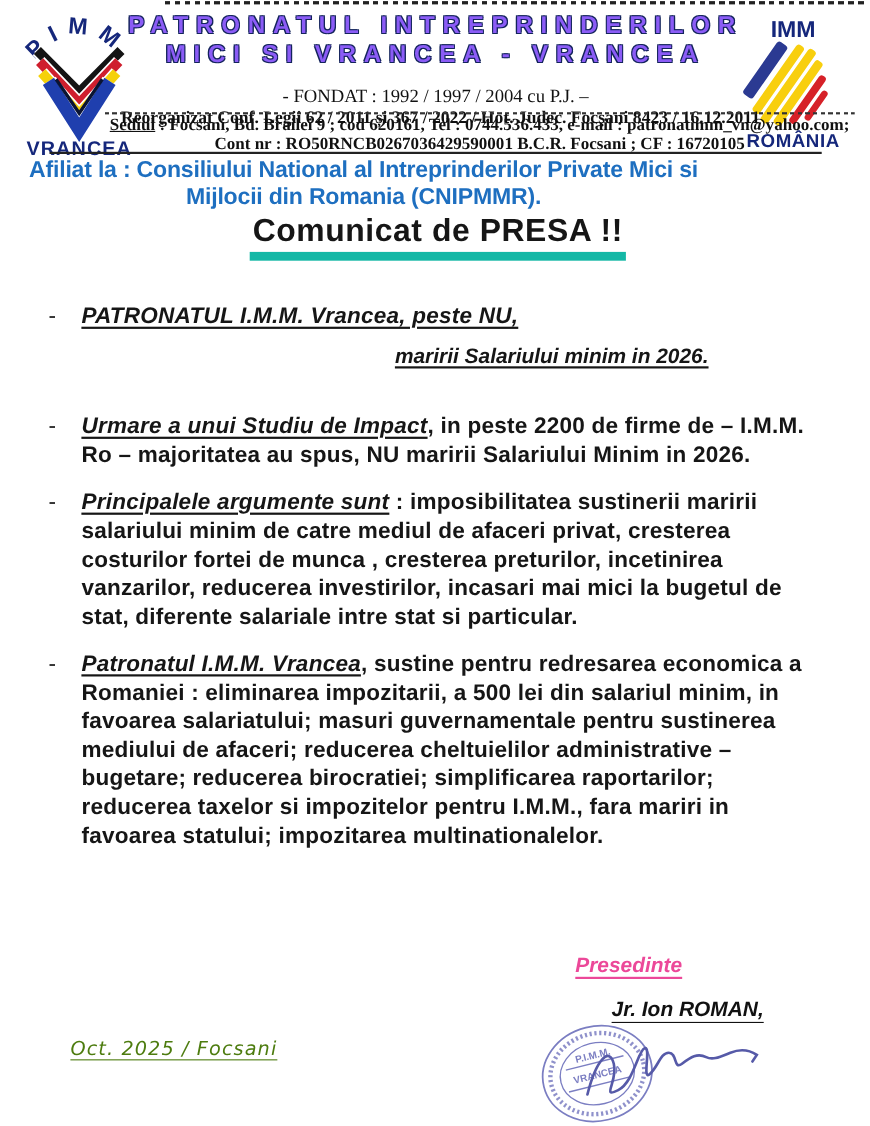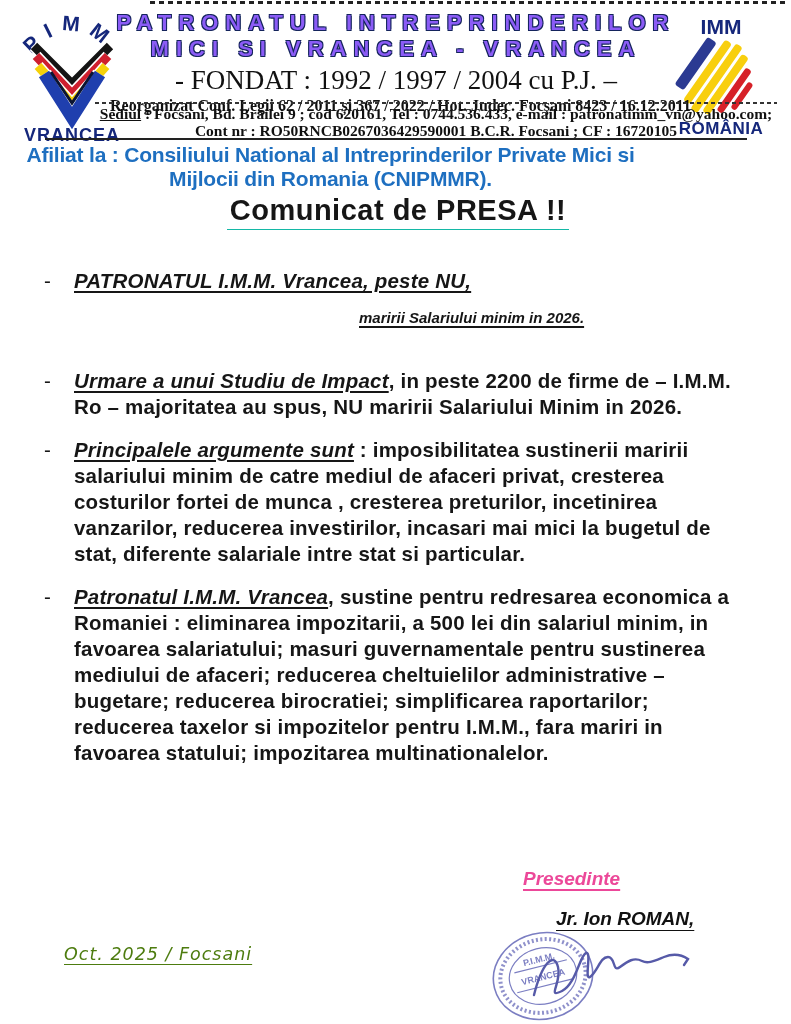"- FONDAT : 1992 /" .founded { font-size: 27px -> 17px; margin-top: 3px -> 16px }
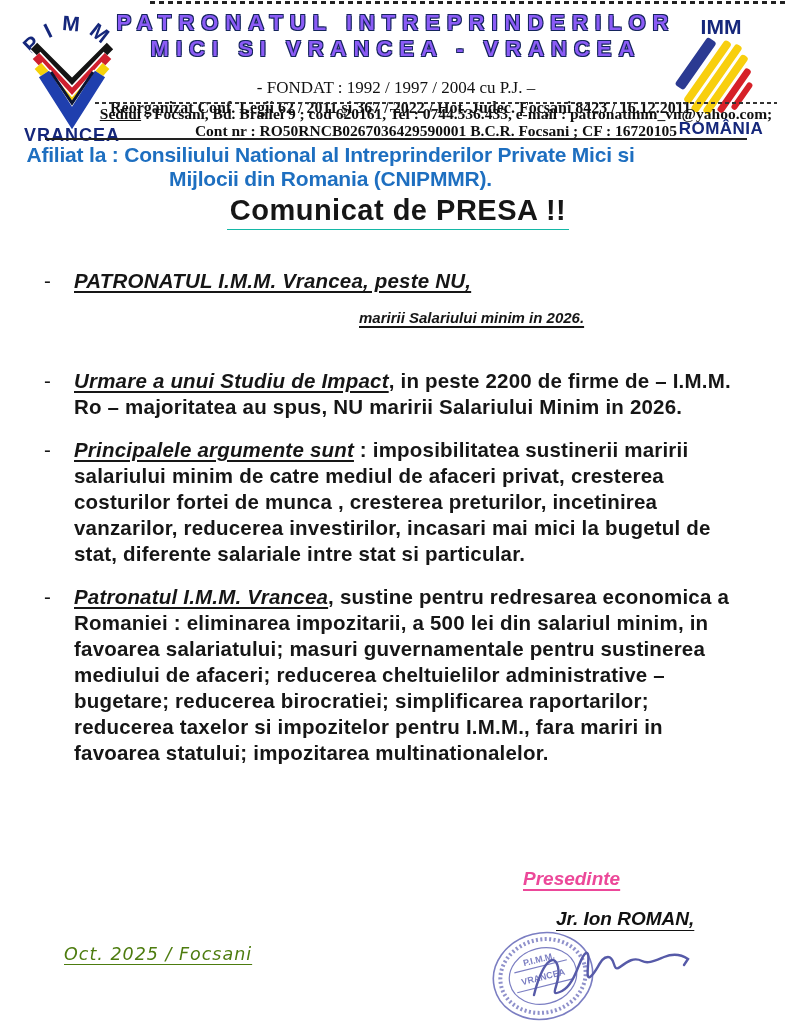"Comunicat de PRESA !!" .doc-title { border-bottom: 1px solid #14b8a6 -> 8px solid #14b8a6 }
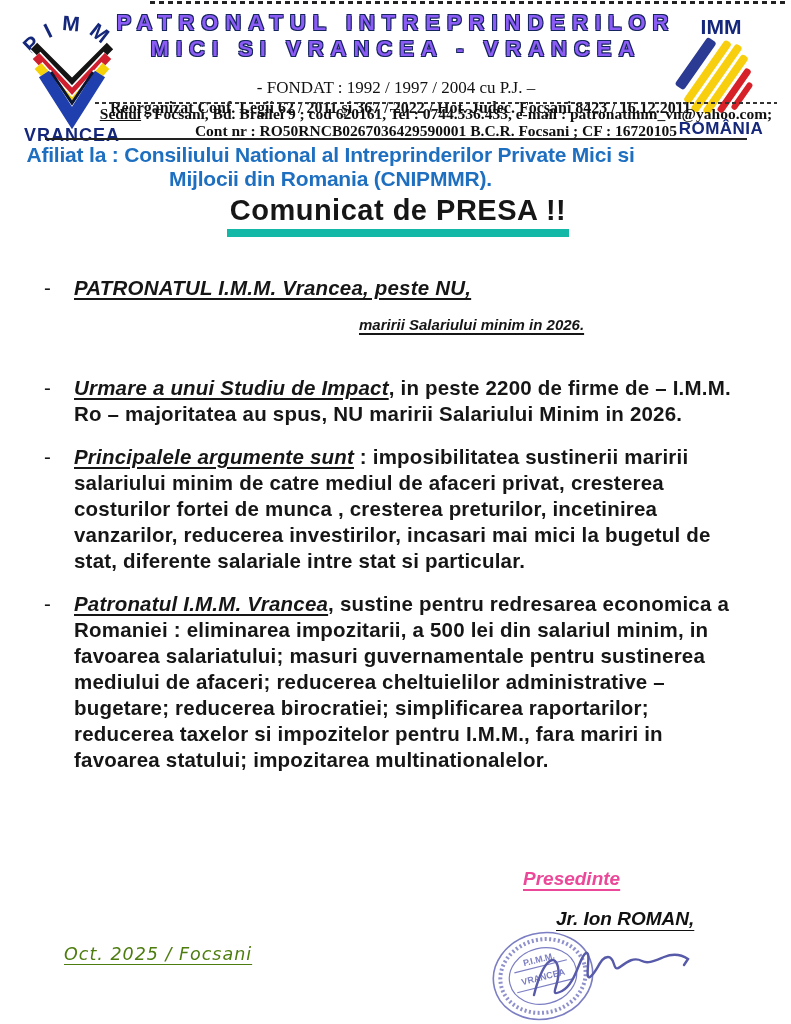"maririi Salariului minim in 2026." .b1-l2 { font-size: 15px -> 19px }
